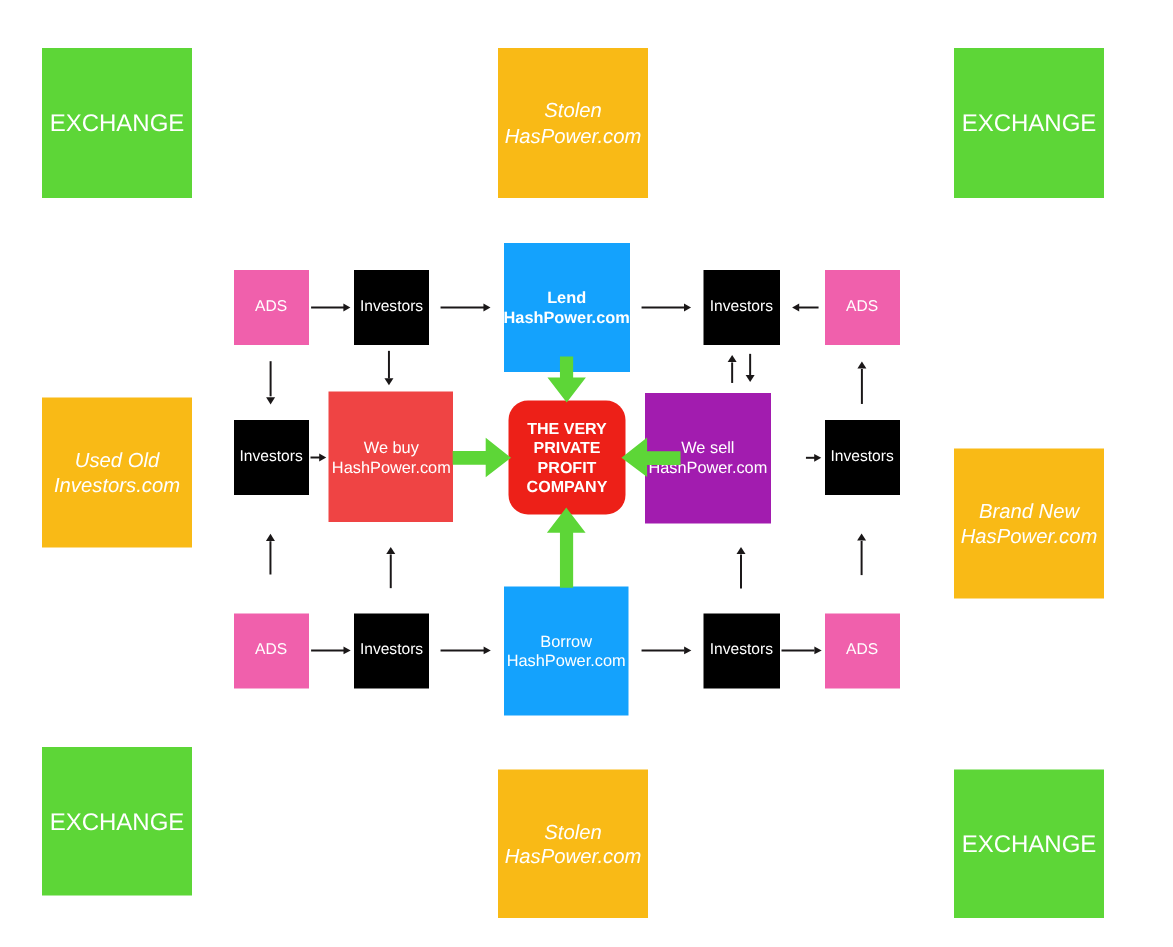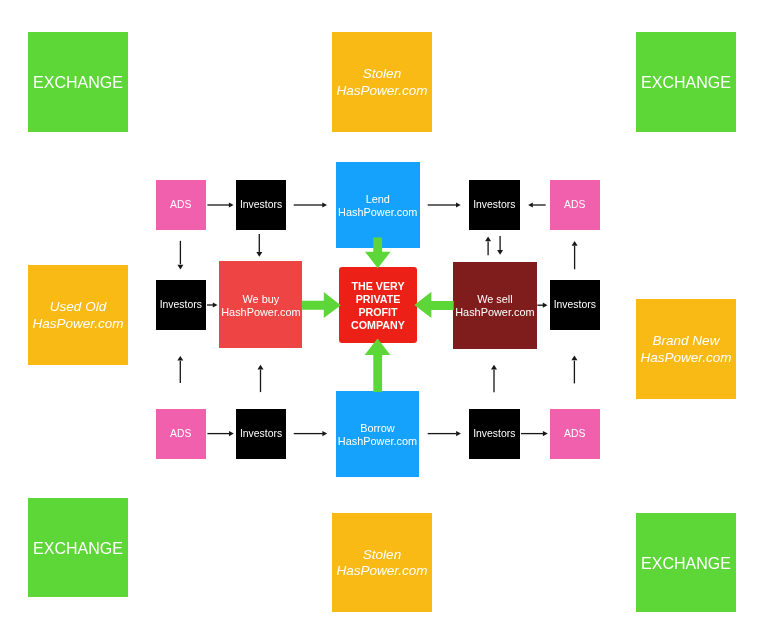"Lend" div.box { font-weight: none -> bold }
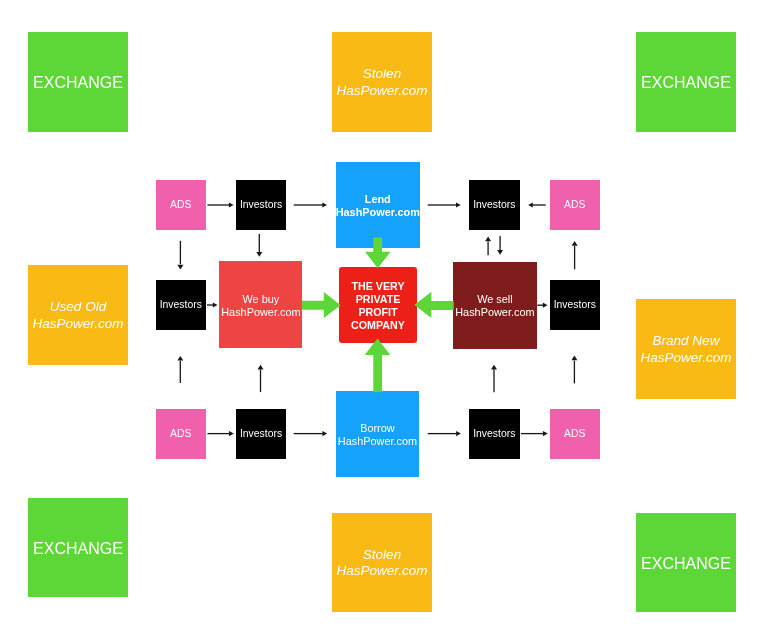"THE VERY" div.box { border-radius: 3px -> 13px }
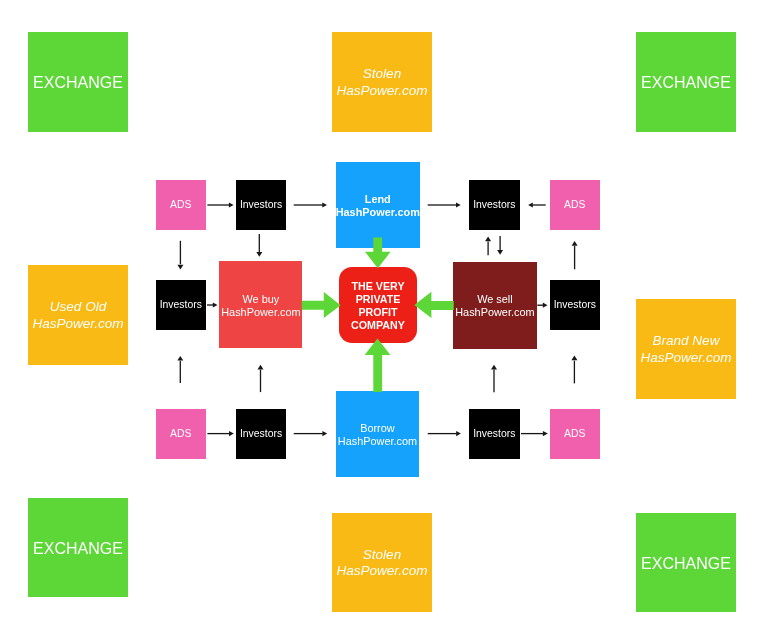"Used Old" div.box { text: HasPower.com -> Investors.com }
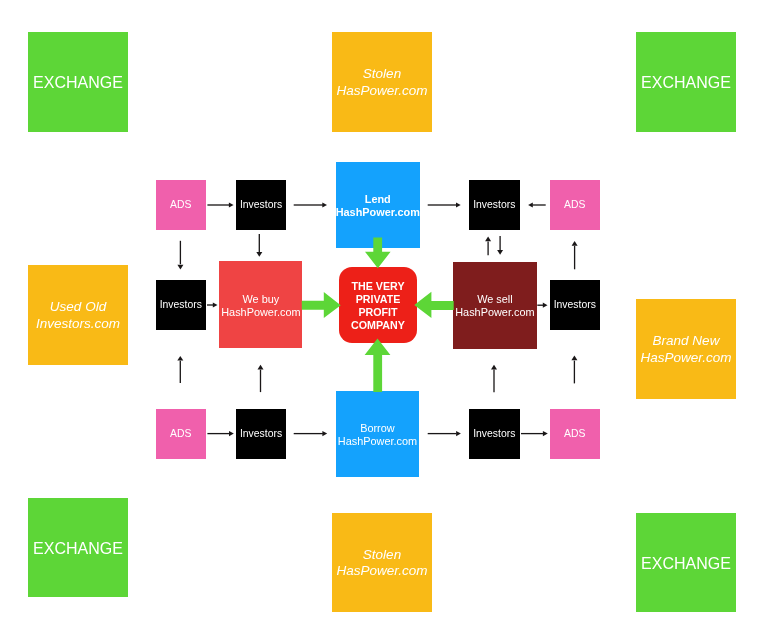"We sell" div.box { background: #7f1d1d -> #a21caf; left: 453px -> 430px }
